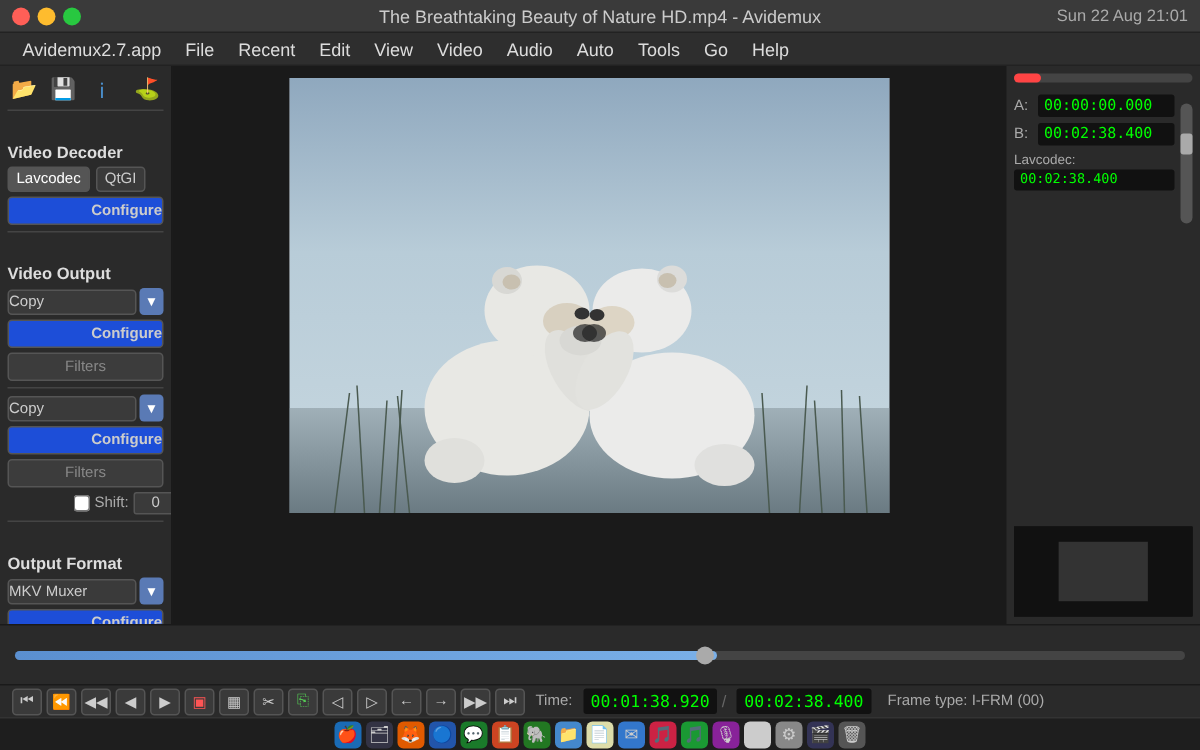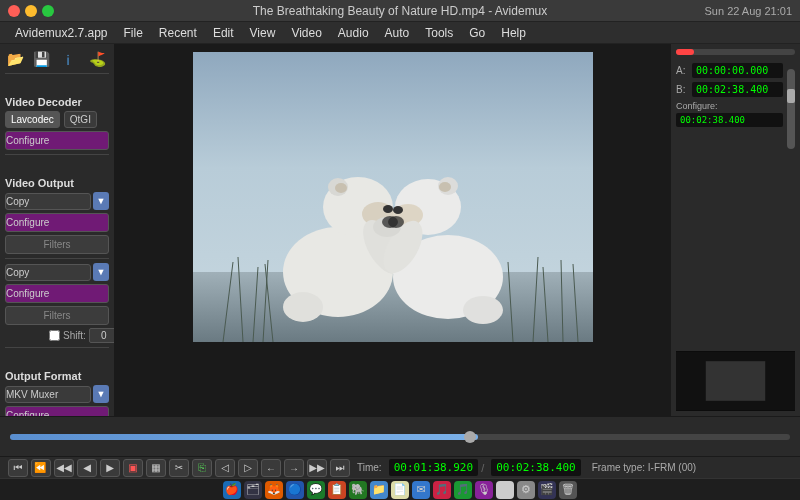"Configure:" div { text: Configure -> Lavcodec }
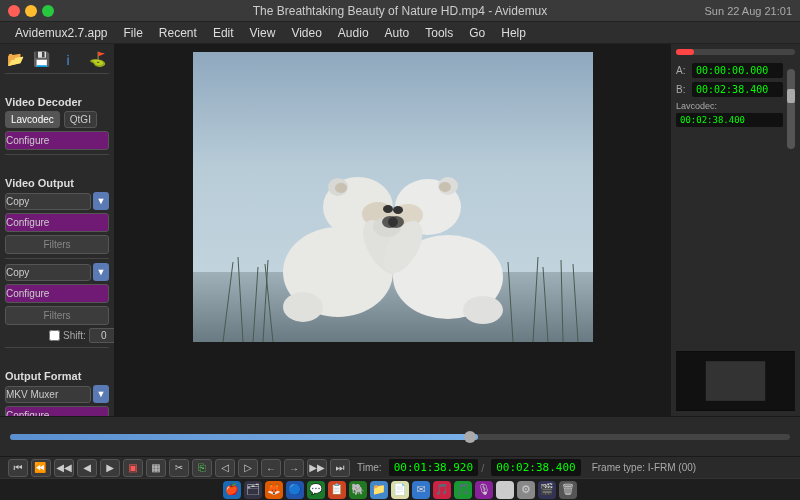"Configure" .btn-configure { background: #701a75 -> #1d4ed8; font-weight: none -> bold; text-align: left -> right }
